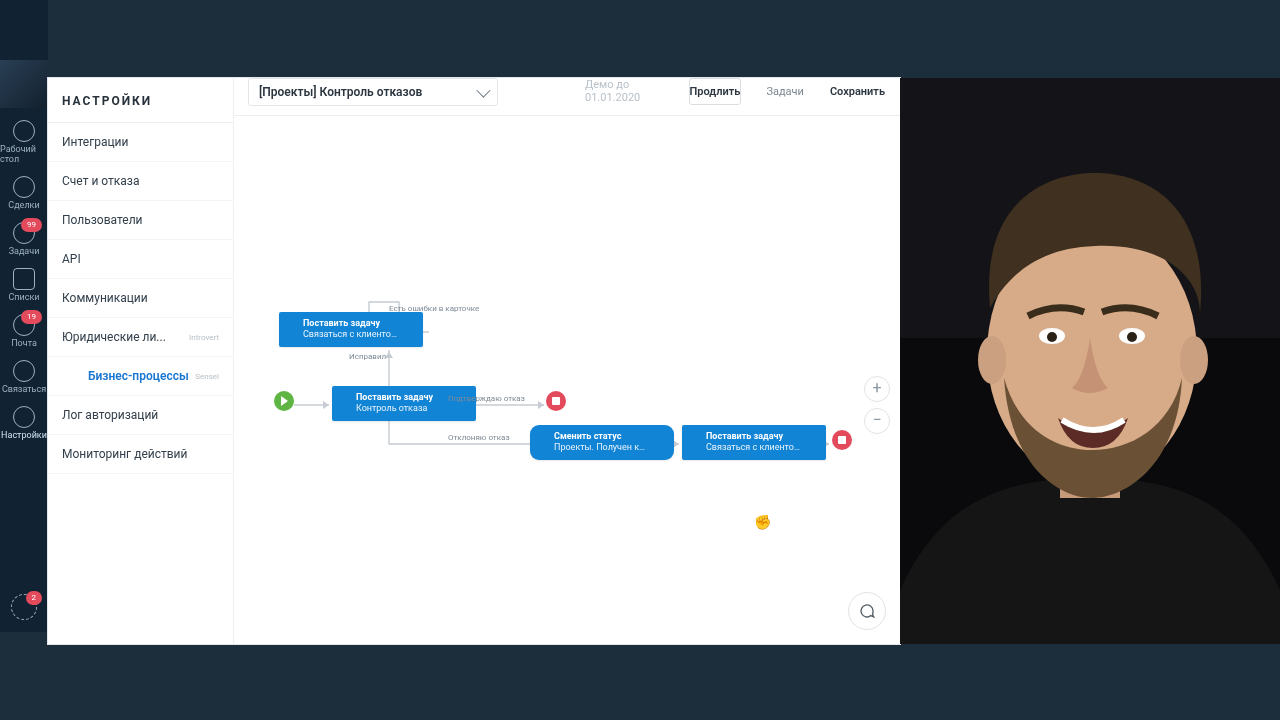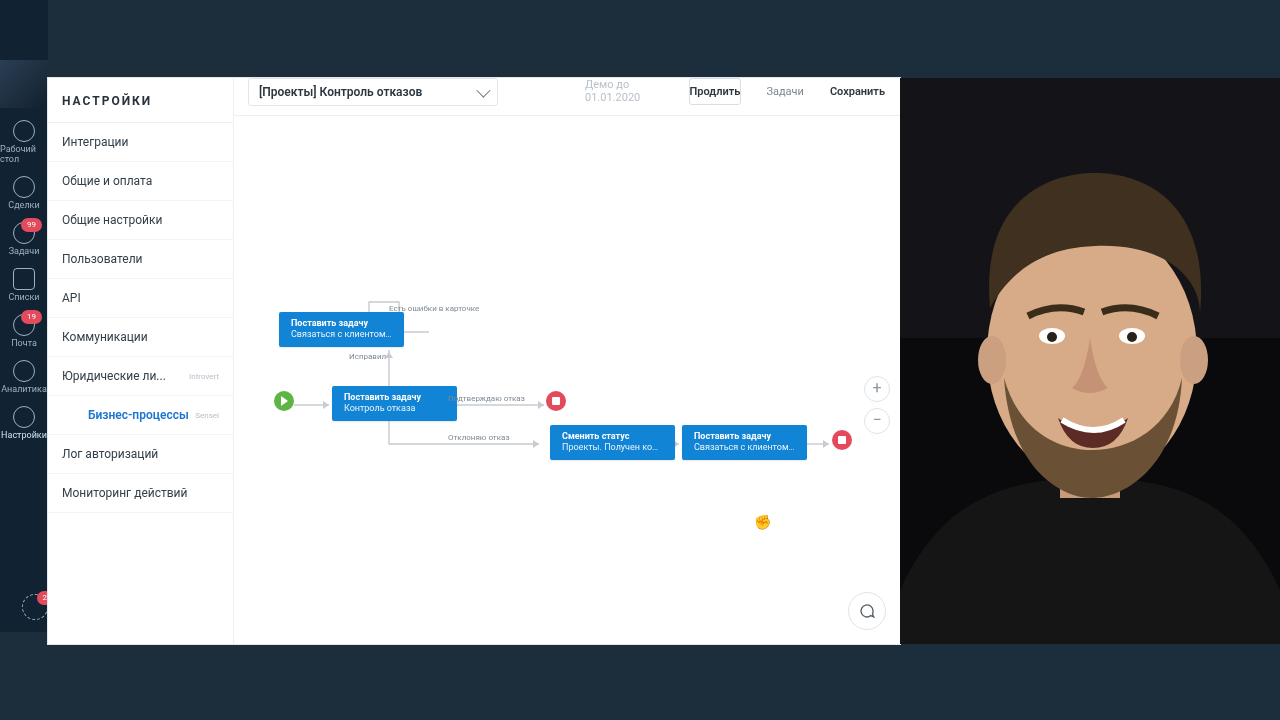"Рабочий стол" .rail { align-items: flex-end -> center }
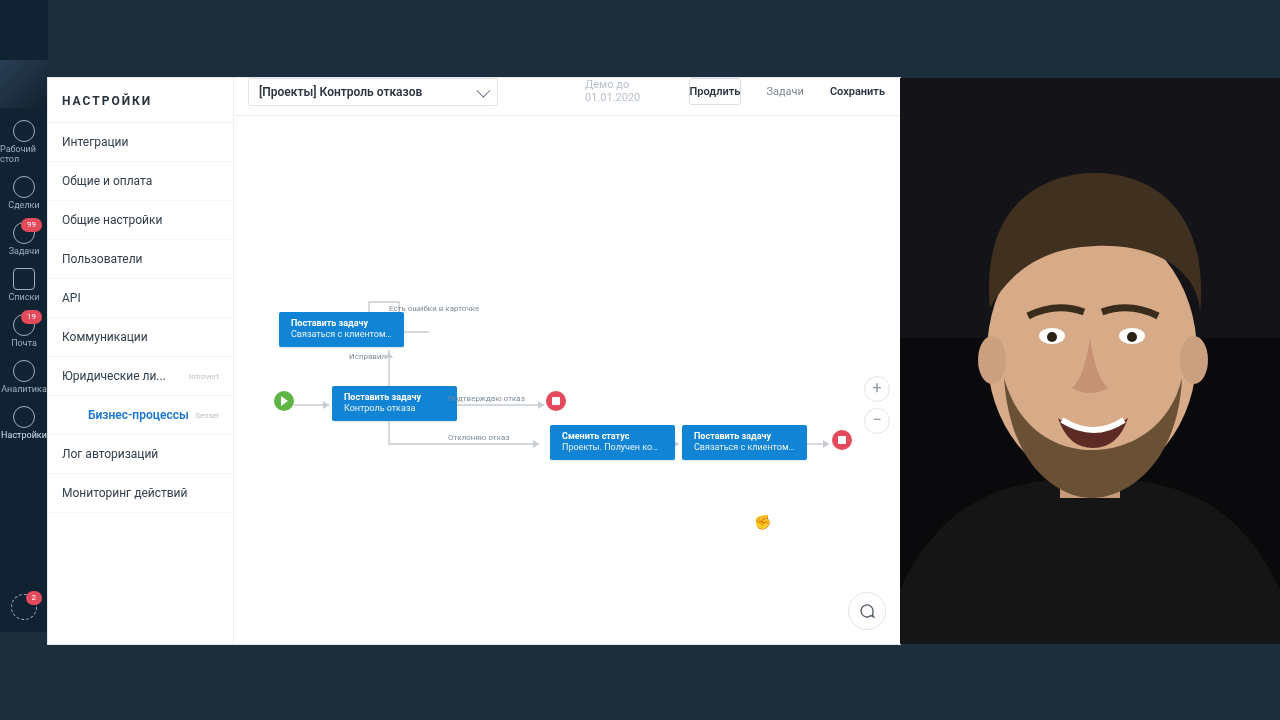"Общие и оплата" span { text: Общие и оплата -> Счет и отказа }
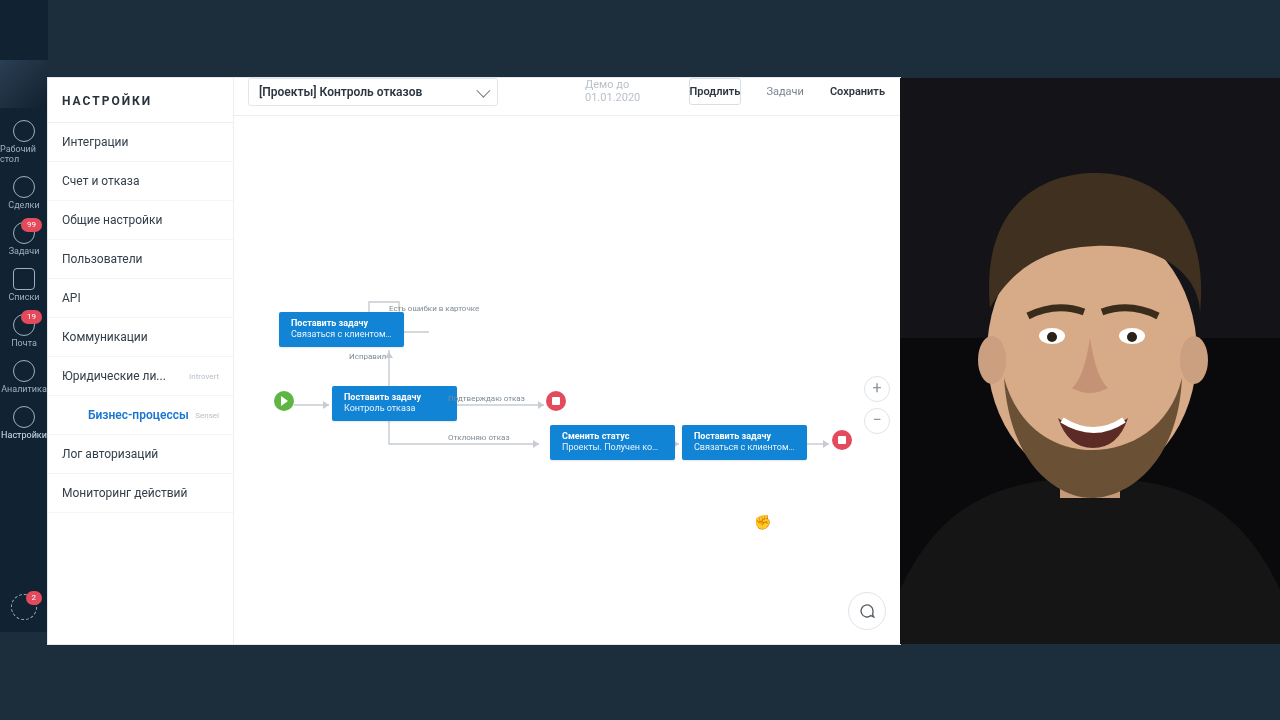"Общие настройки" div.set-item { html: <div> <span>Общие настройки</span> </div> -> none }
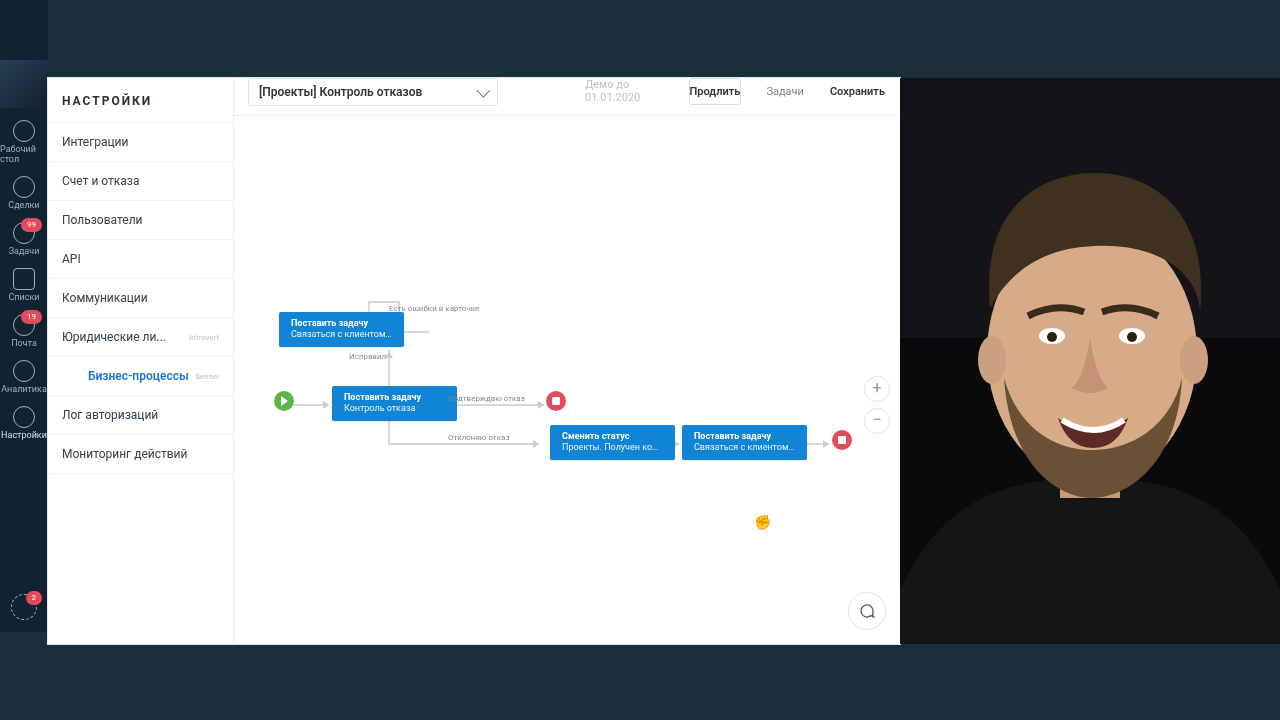"Поставить задачу" .node { padding: 6px 12px -> 6px 24px; width: 125px -> 144px }
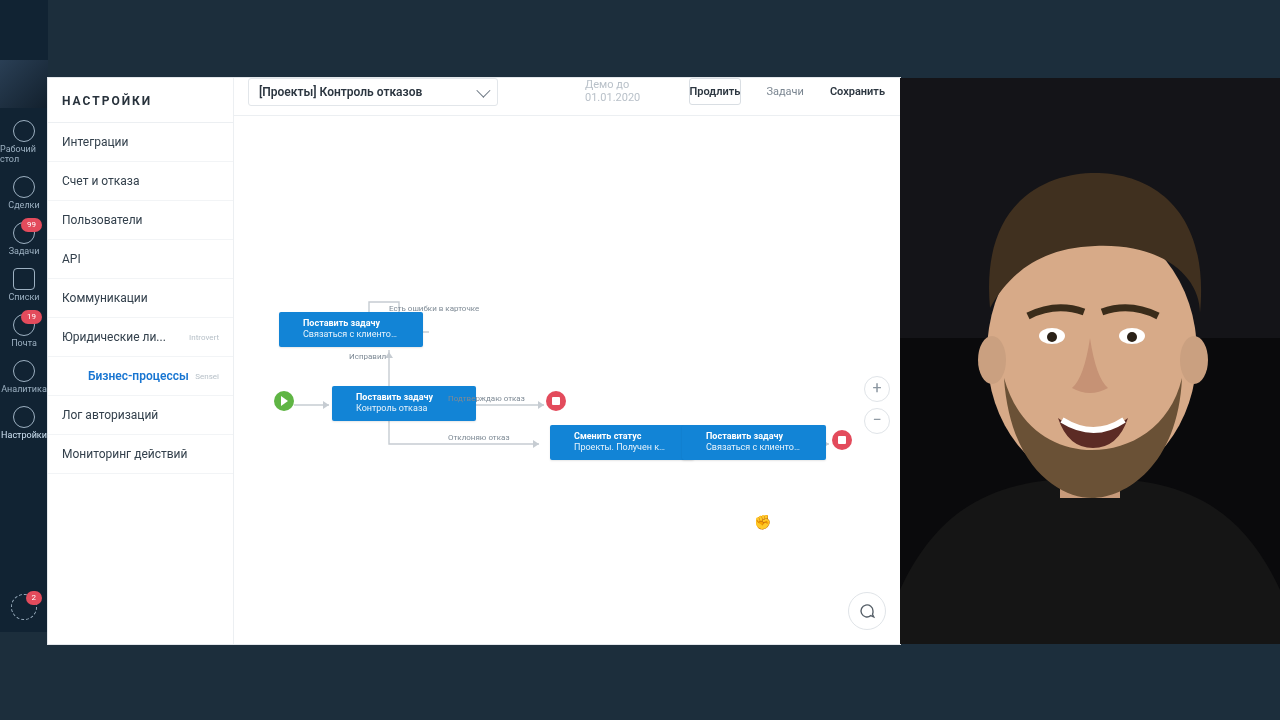"Аналитика" span { text: Аналитика -> Связаться }
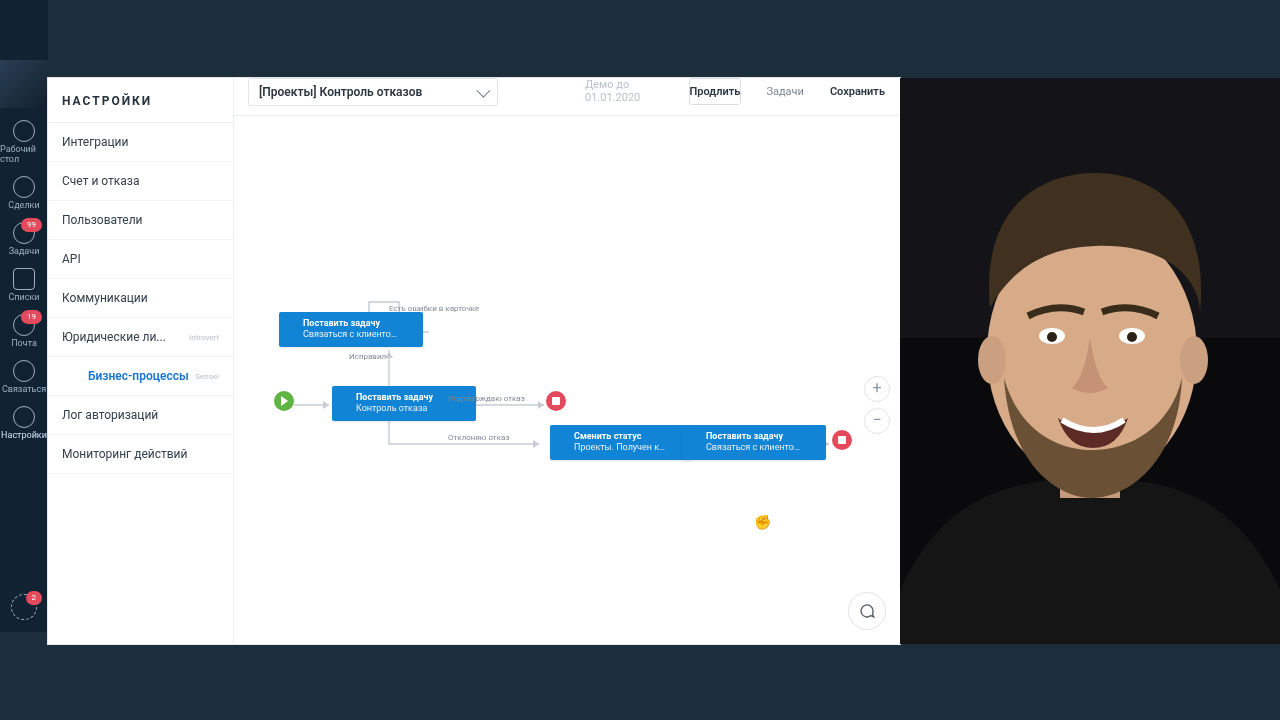"Сменить статус" div.node { border-radius: none -> 9px; left: 316px -> 296px }
